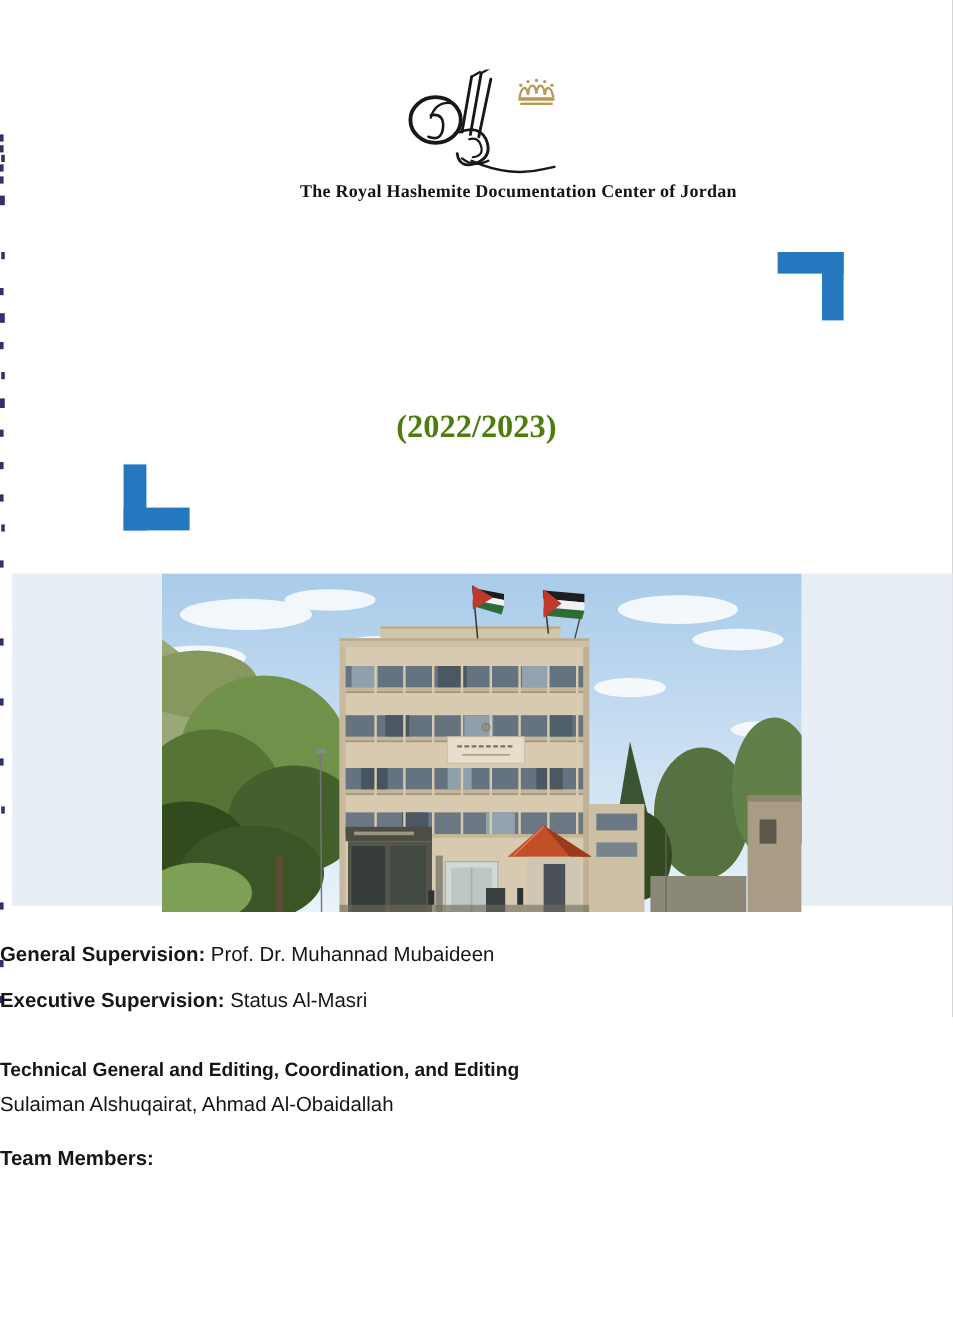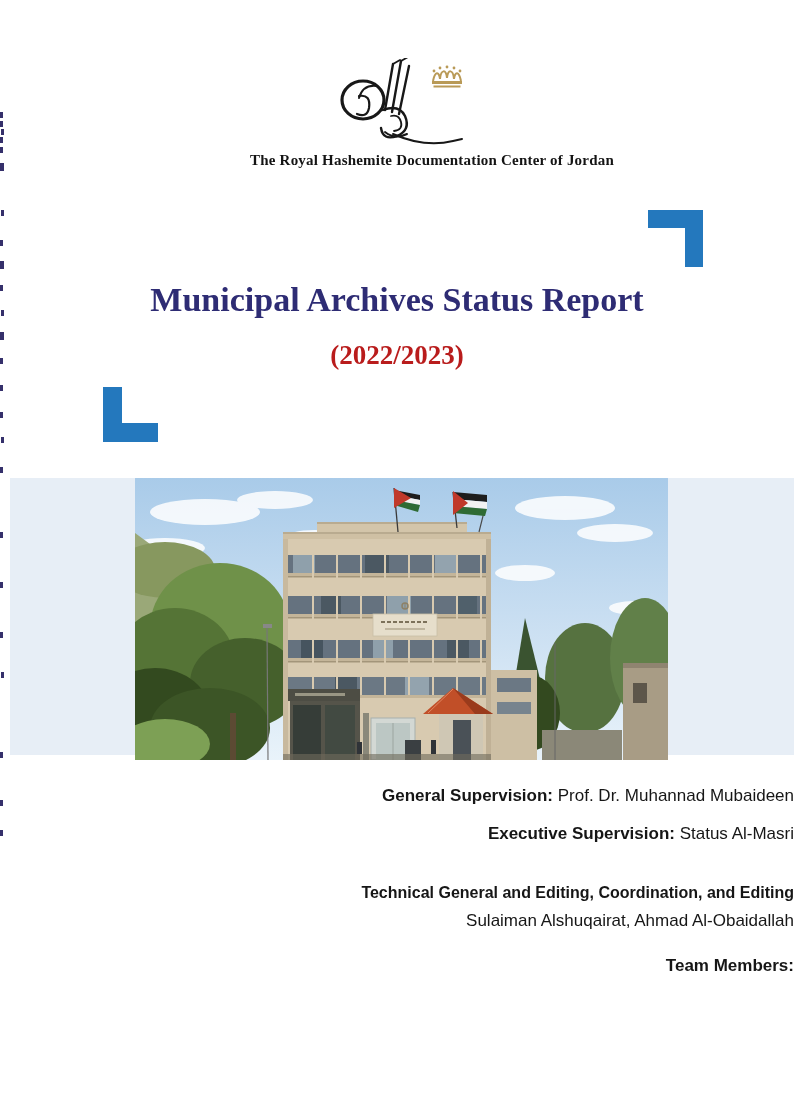"Municipal Archives Status Report" h1.report-title { html: <h1>Municipal Archives Status Report</h1> -> none }
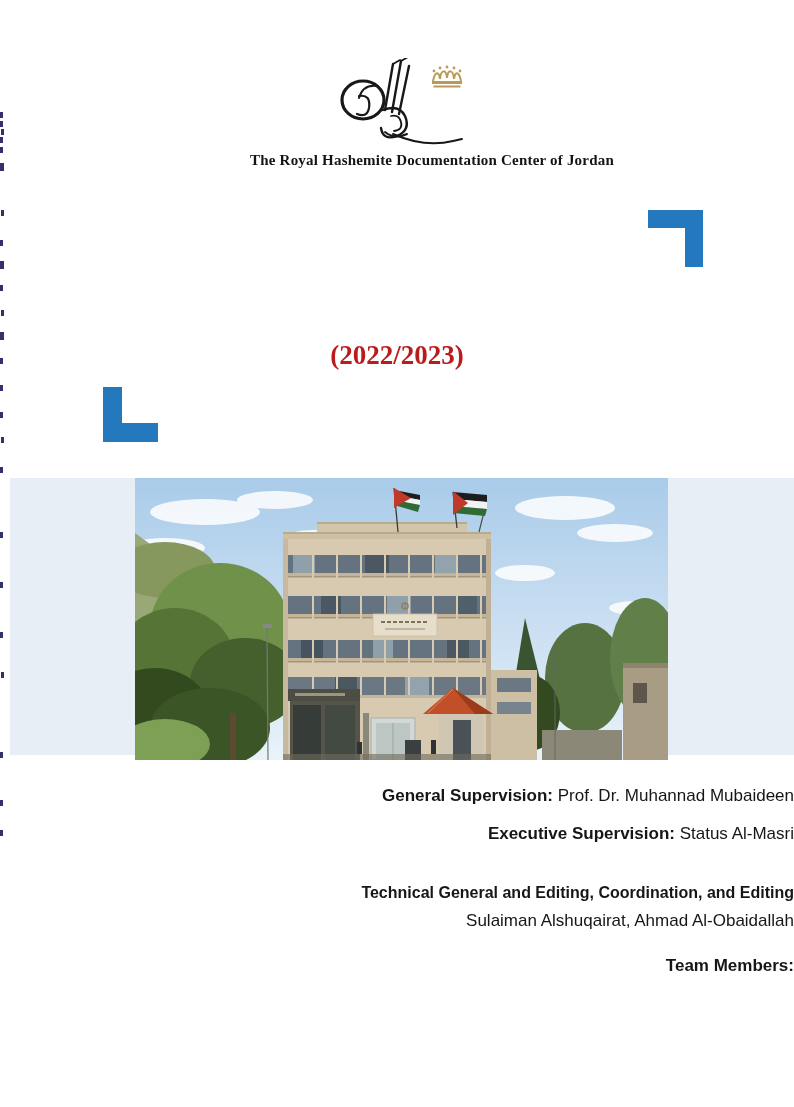"(2022/2023)" .report-year { color: #b91c1c -> #4d7c0f }
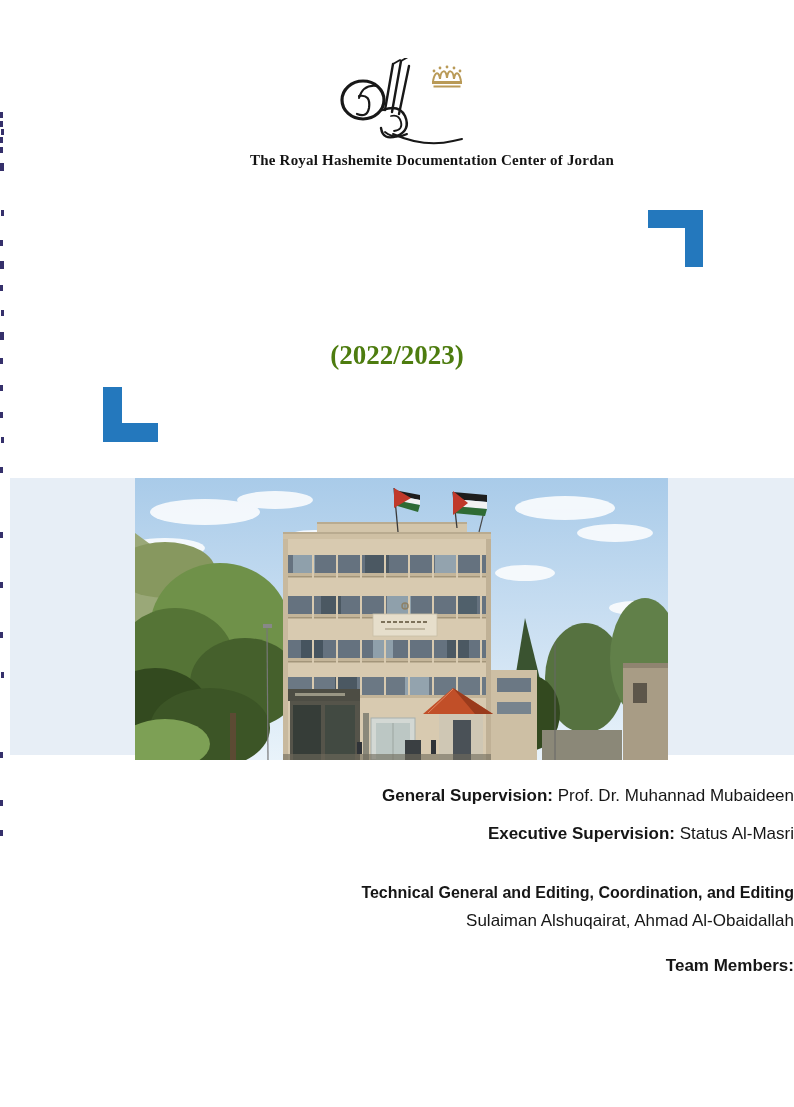"General Supervision: Prof. Dr. Muhannad" .credit { text-align: right -> left }
